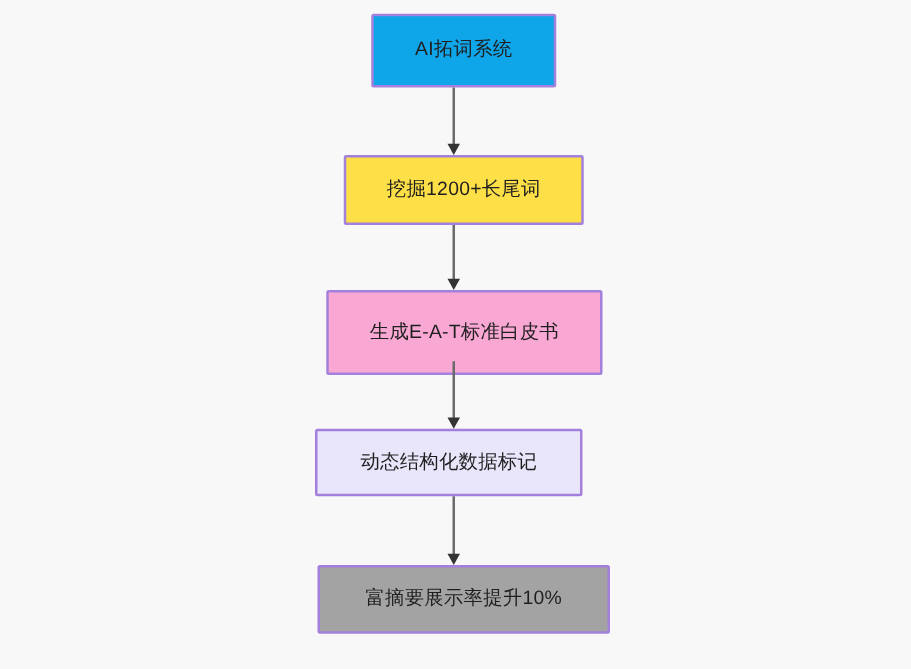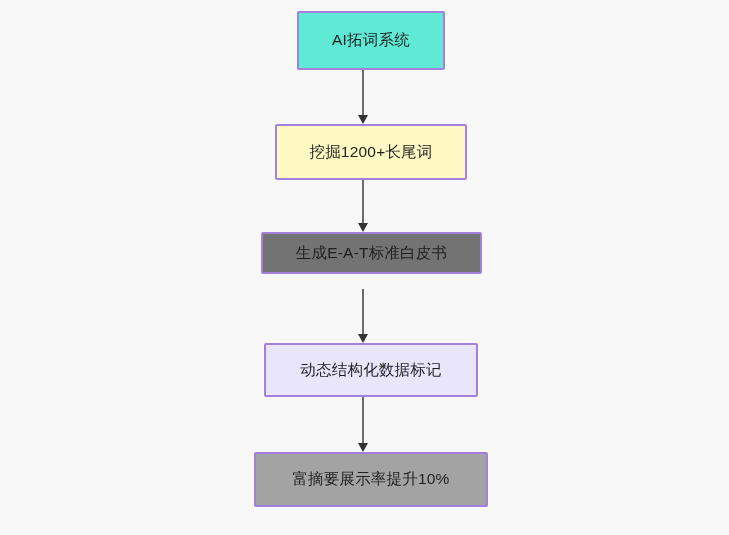"AI拓词系统" div.flow-node { background: #5eead4 -> #0ea5e9 }
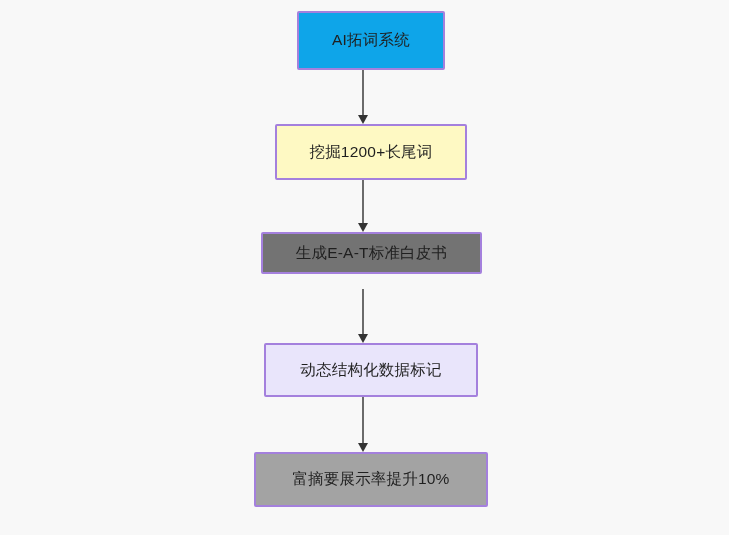"挖掘1200+长尾词" div.flow-node { background: #fef9c3 -> #fde047 }
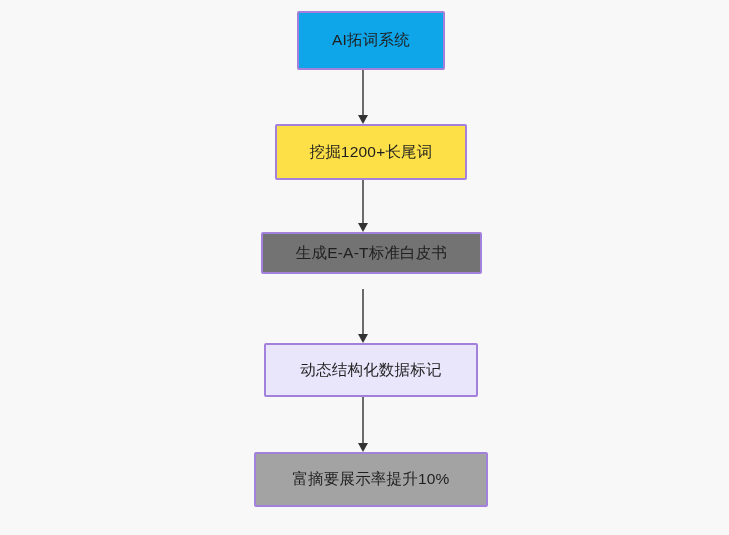"生成E-A-T标准白皮书" div.flow-node { background: #737373 -> #f9a8d4; height: 42px -> 68px }
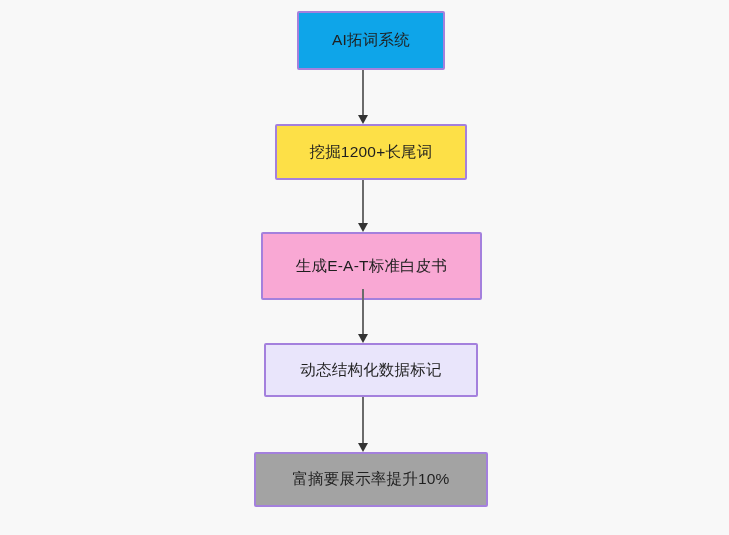"动态结构化数据标记" div.flow-node { left: 264px -> 252px }
